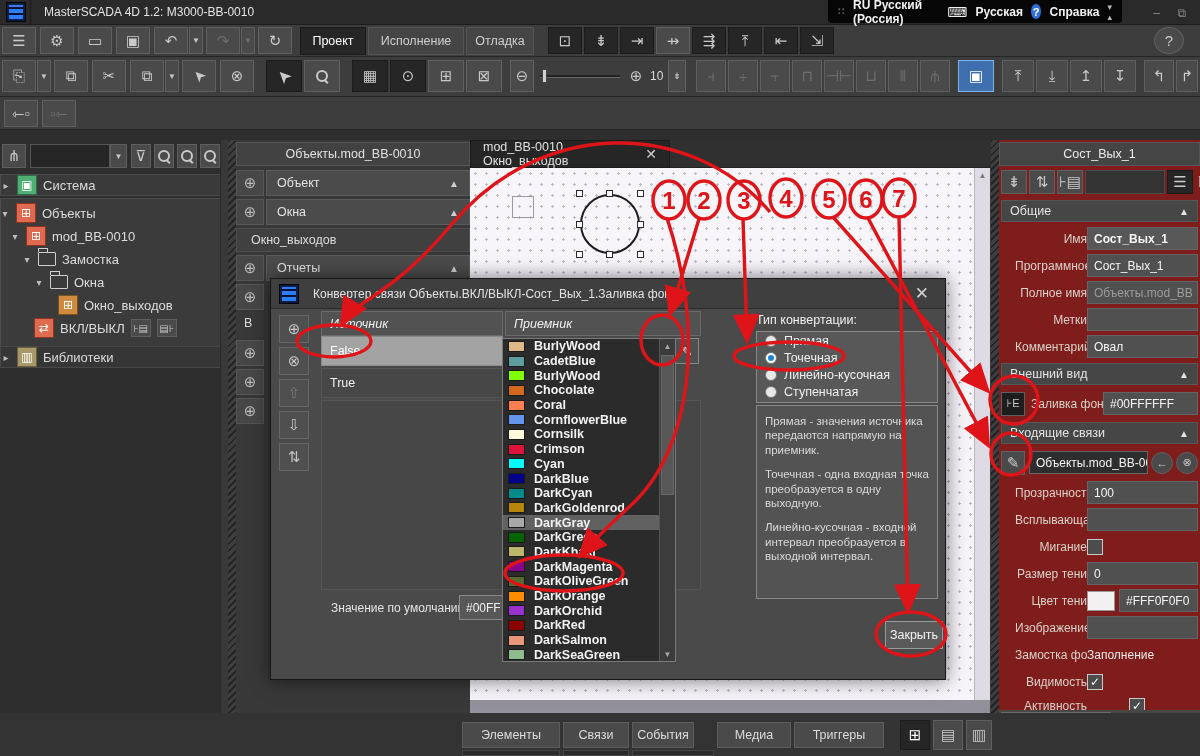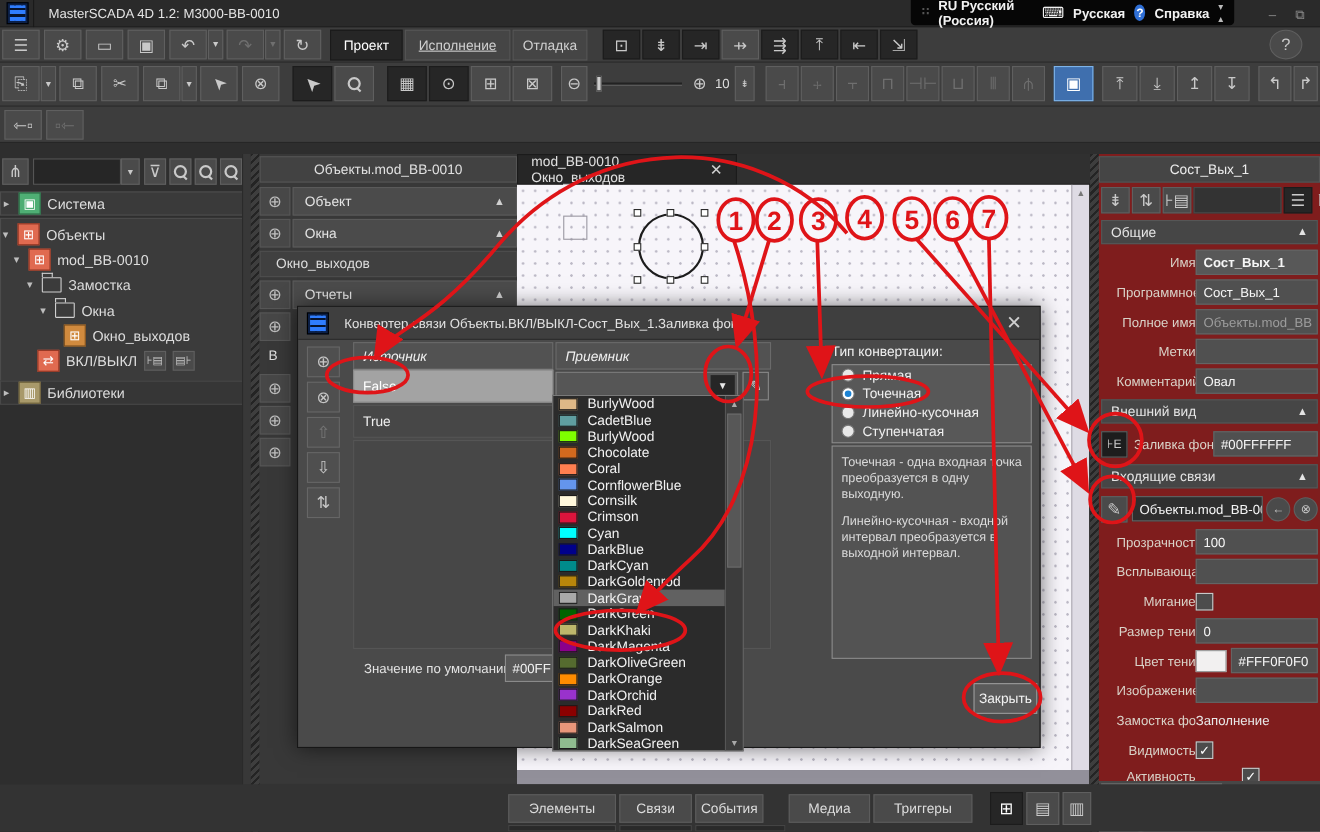"Исполнение" div.maintab { text-decoration: underline -> none }
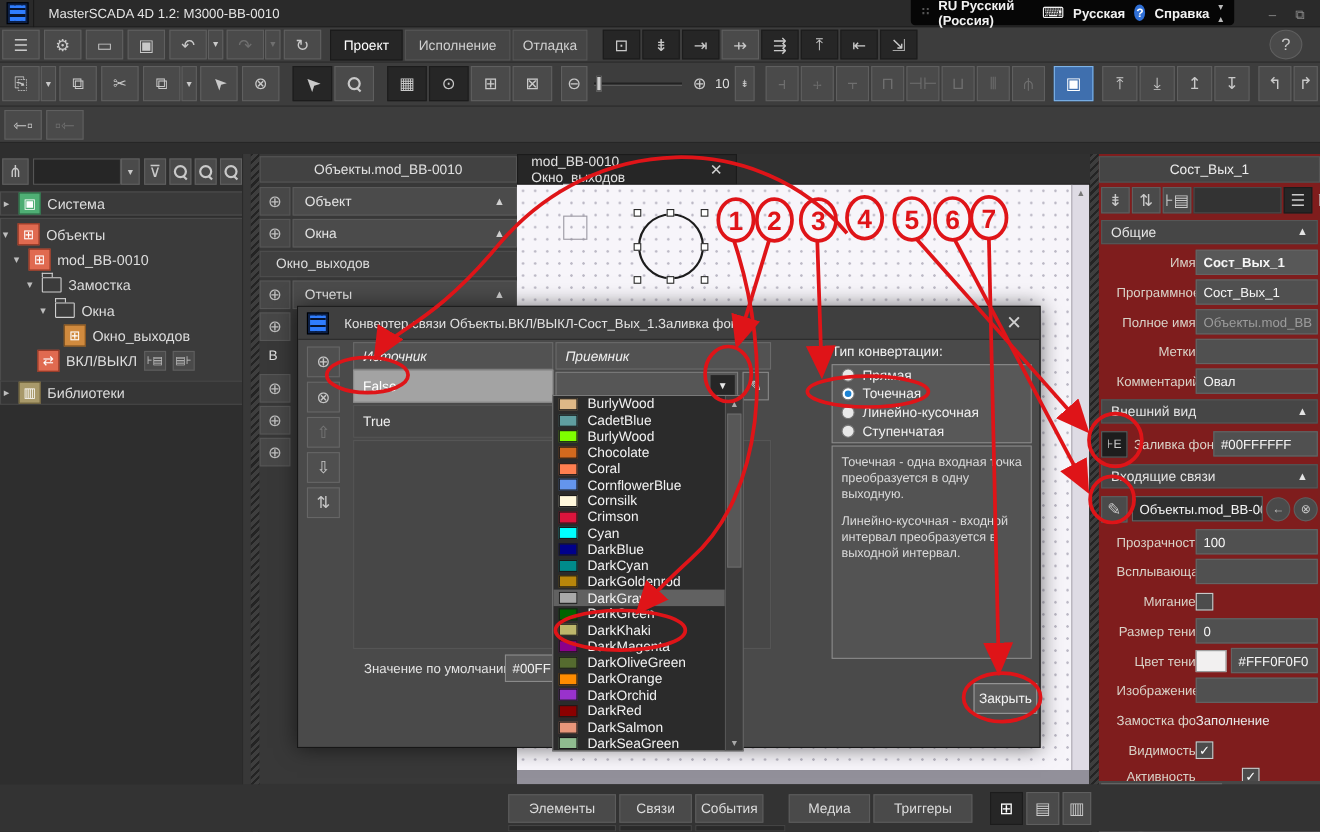"BurlyWood" .dropdown { font-weight: none -> bold; top: 359px -> 338px }
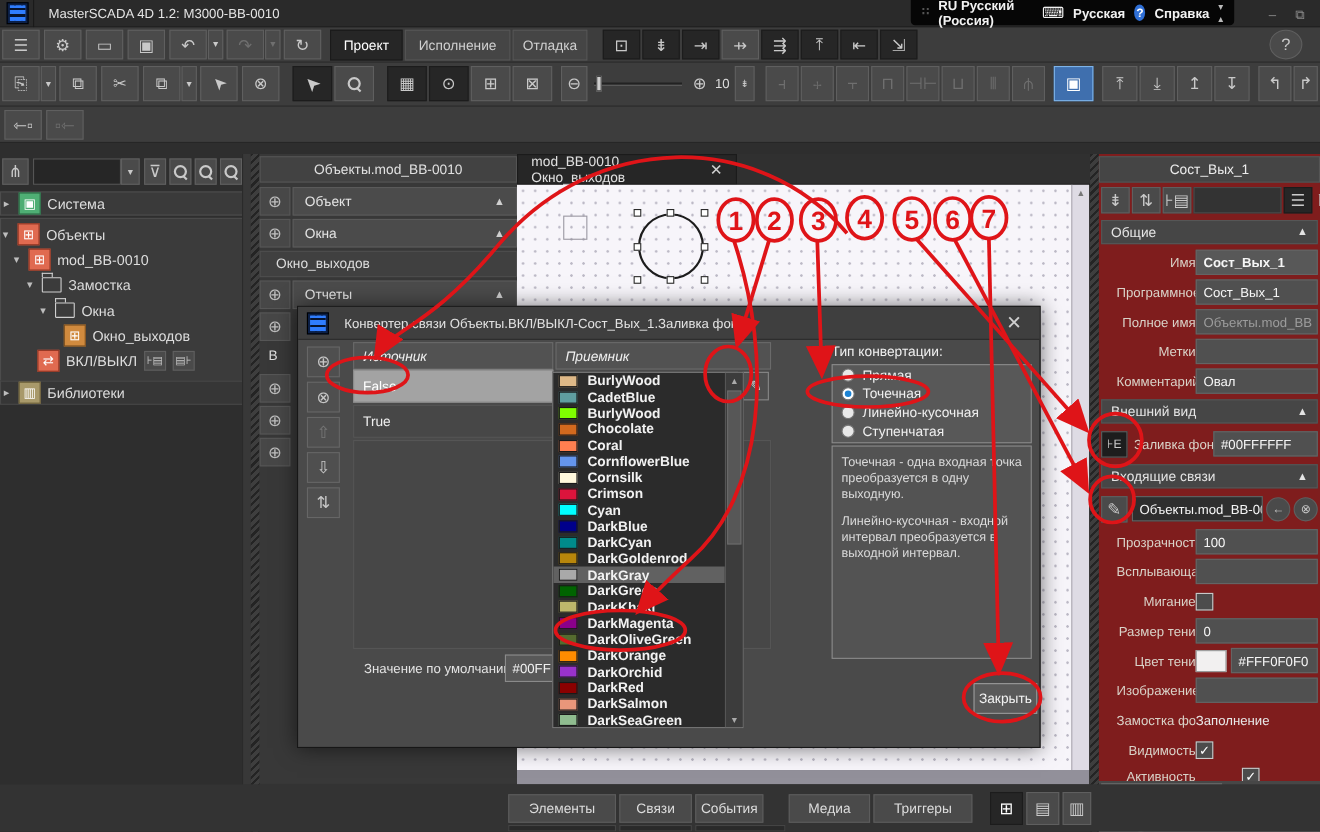"Прямая - значения источника передаются" p { html: none -> <p>Прямая - значения источника передаются напрямую на приемник.</p> }
